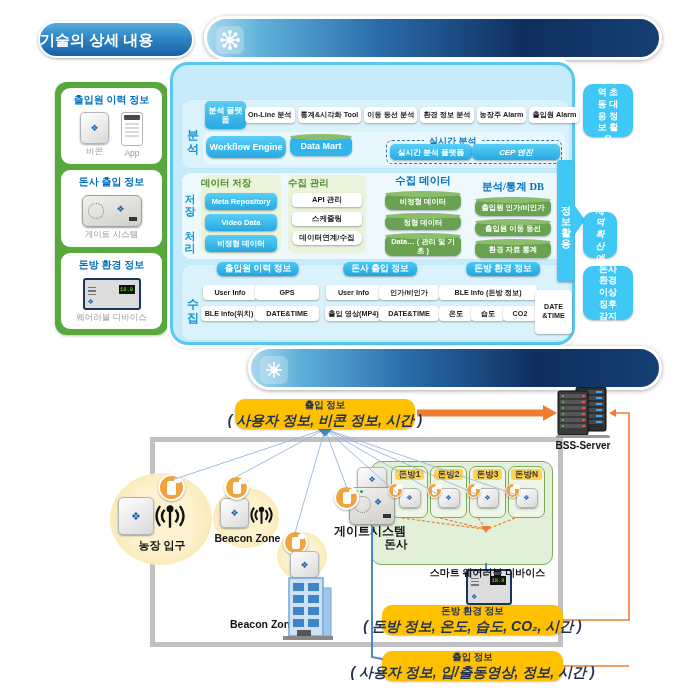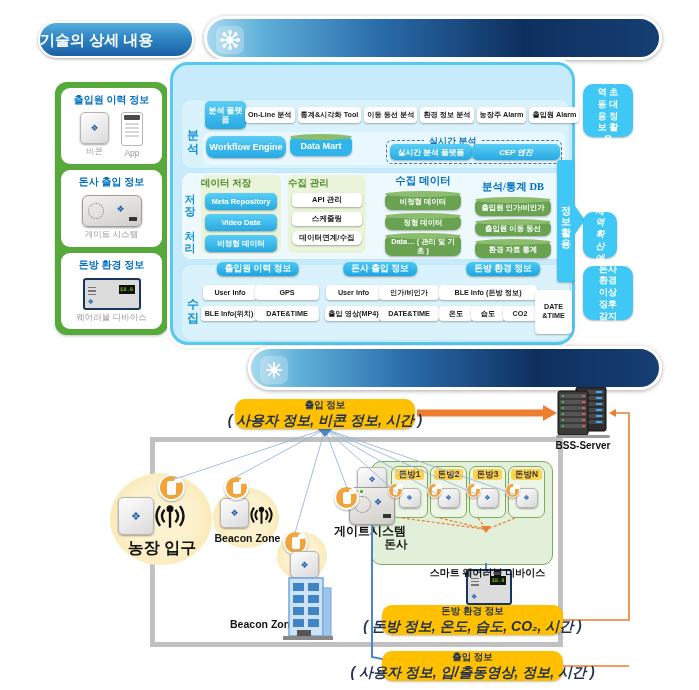"농장 입구" div.abs { font-size: 16px -> 11px }
